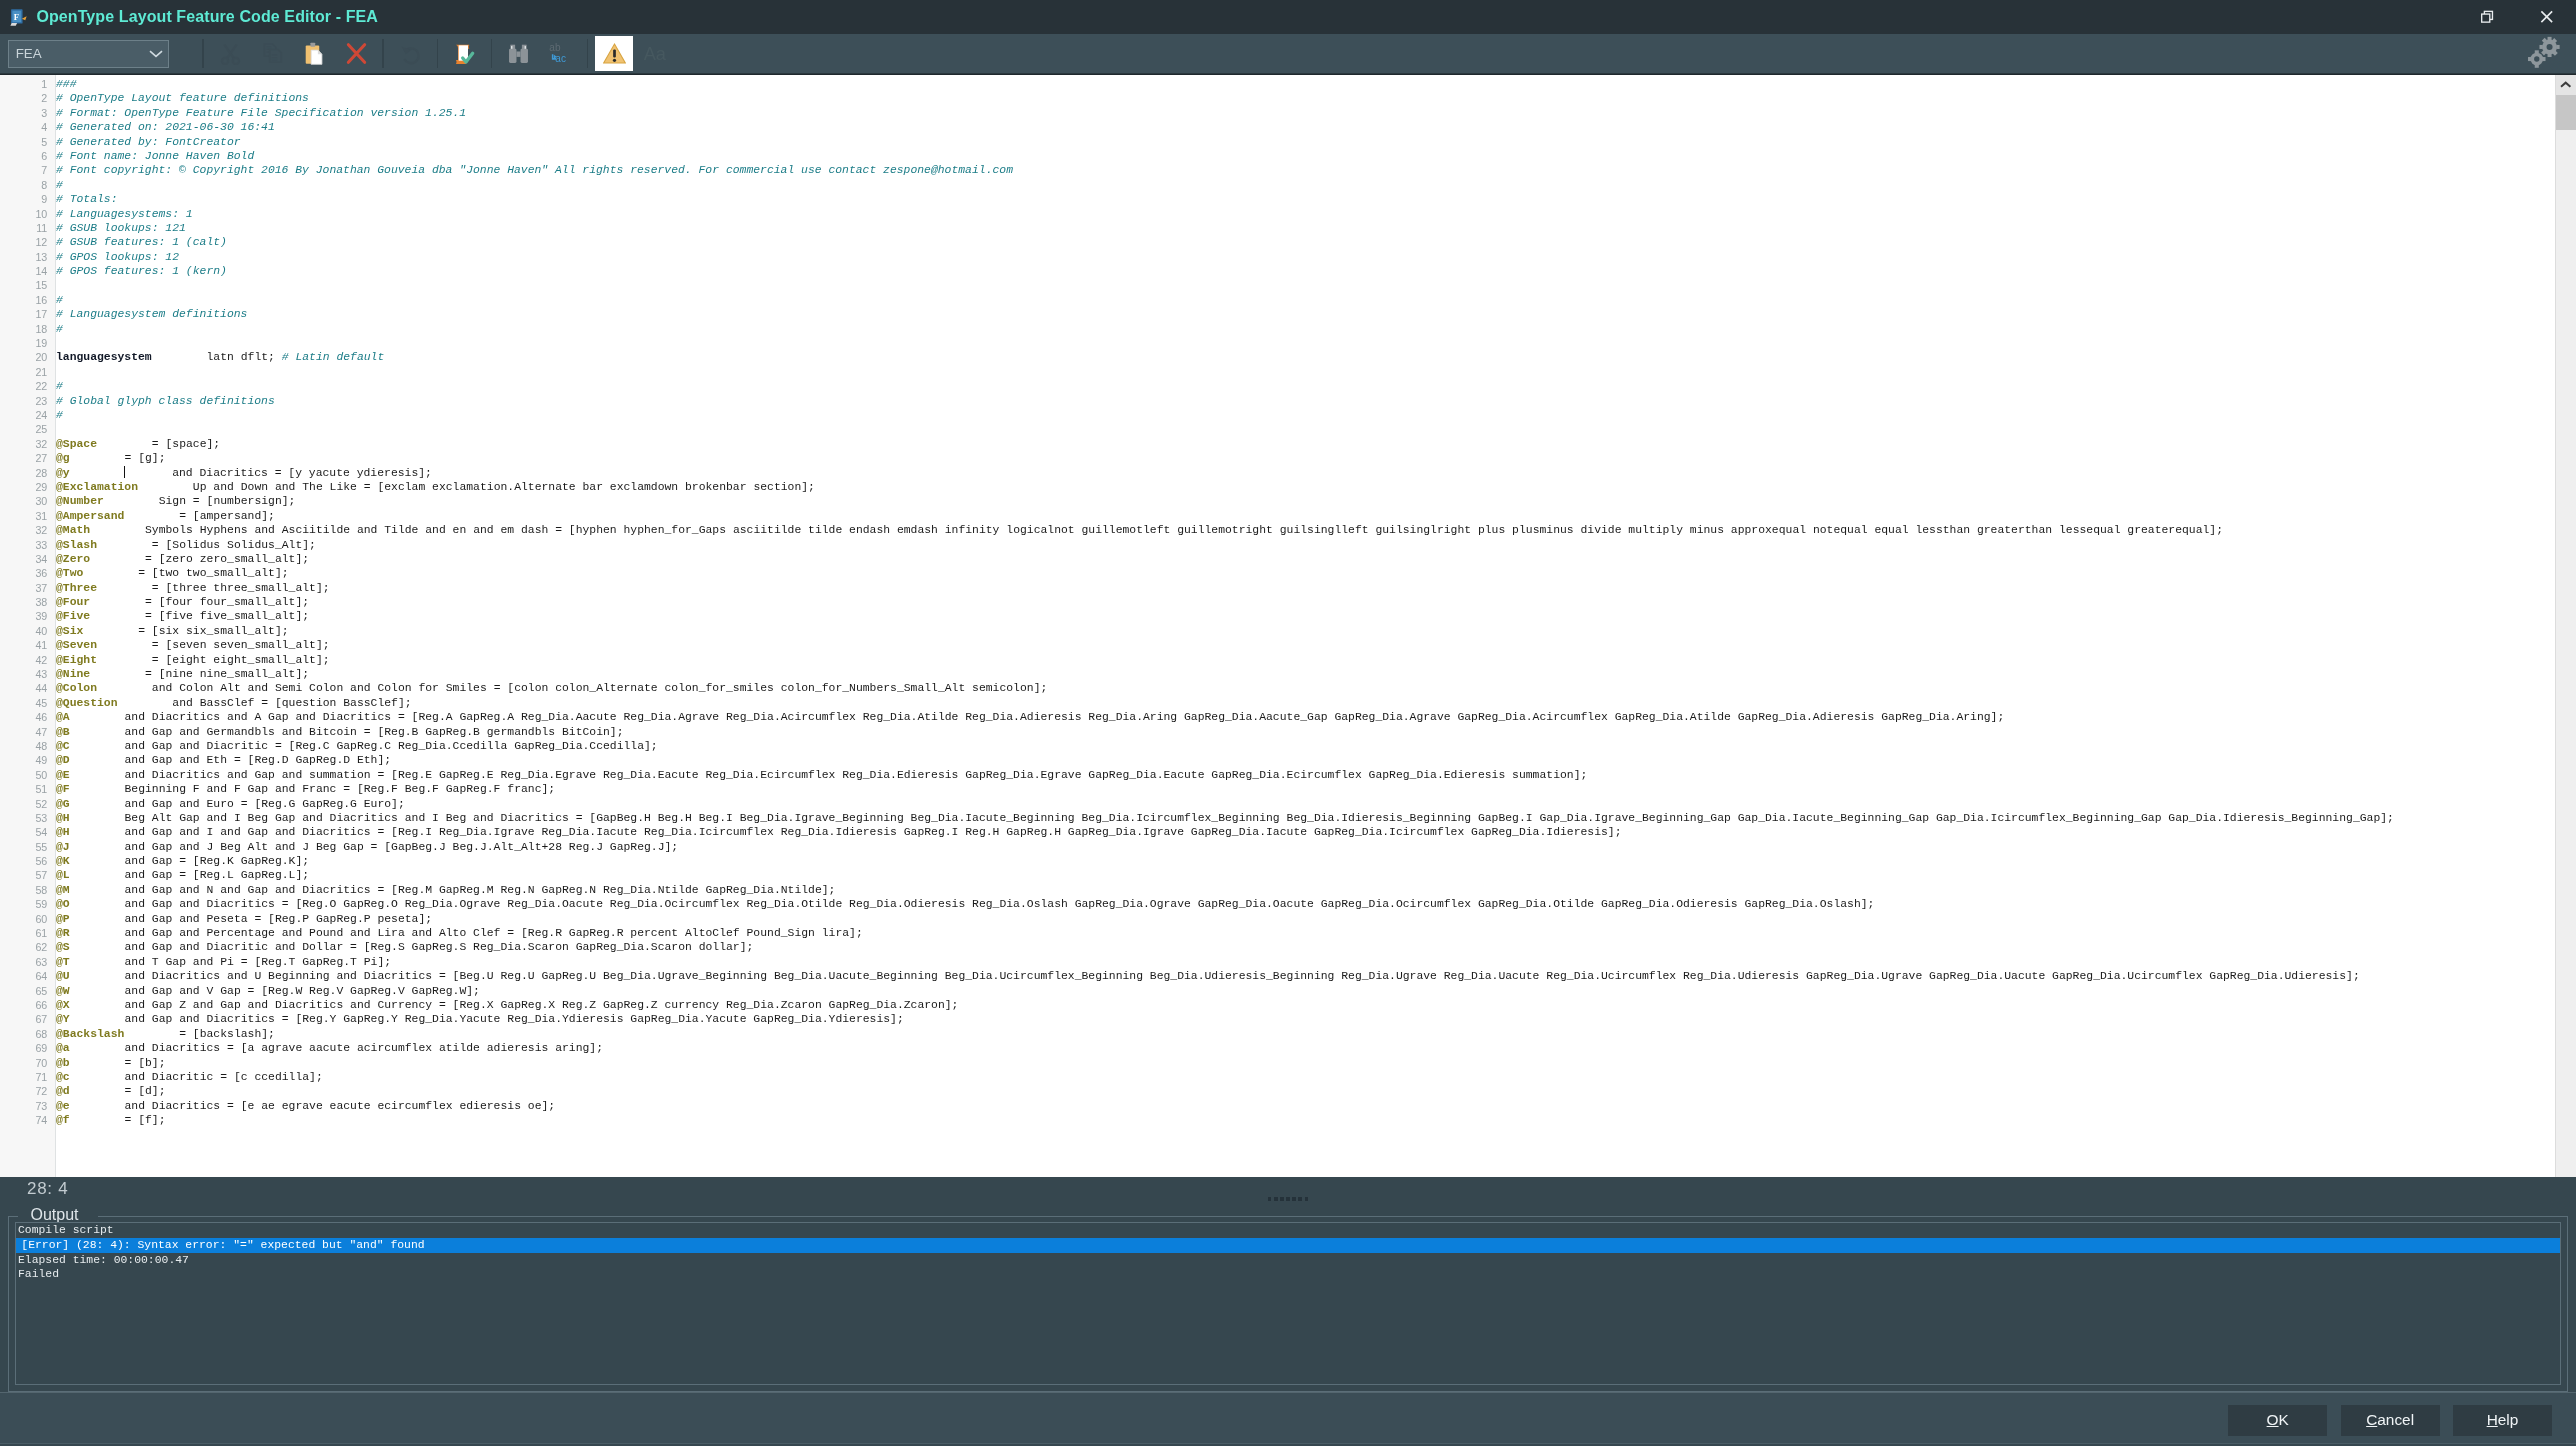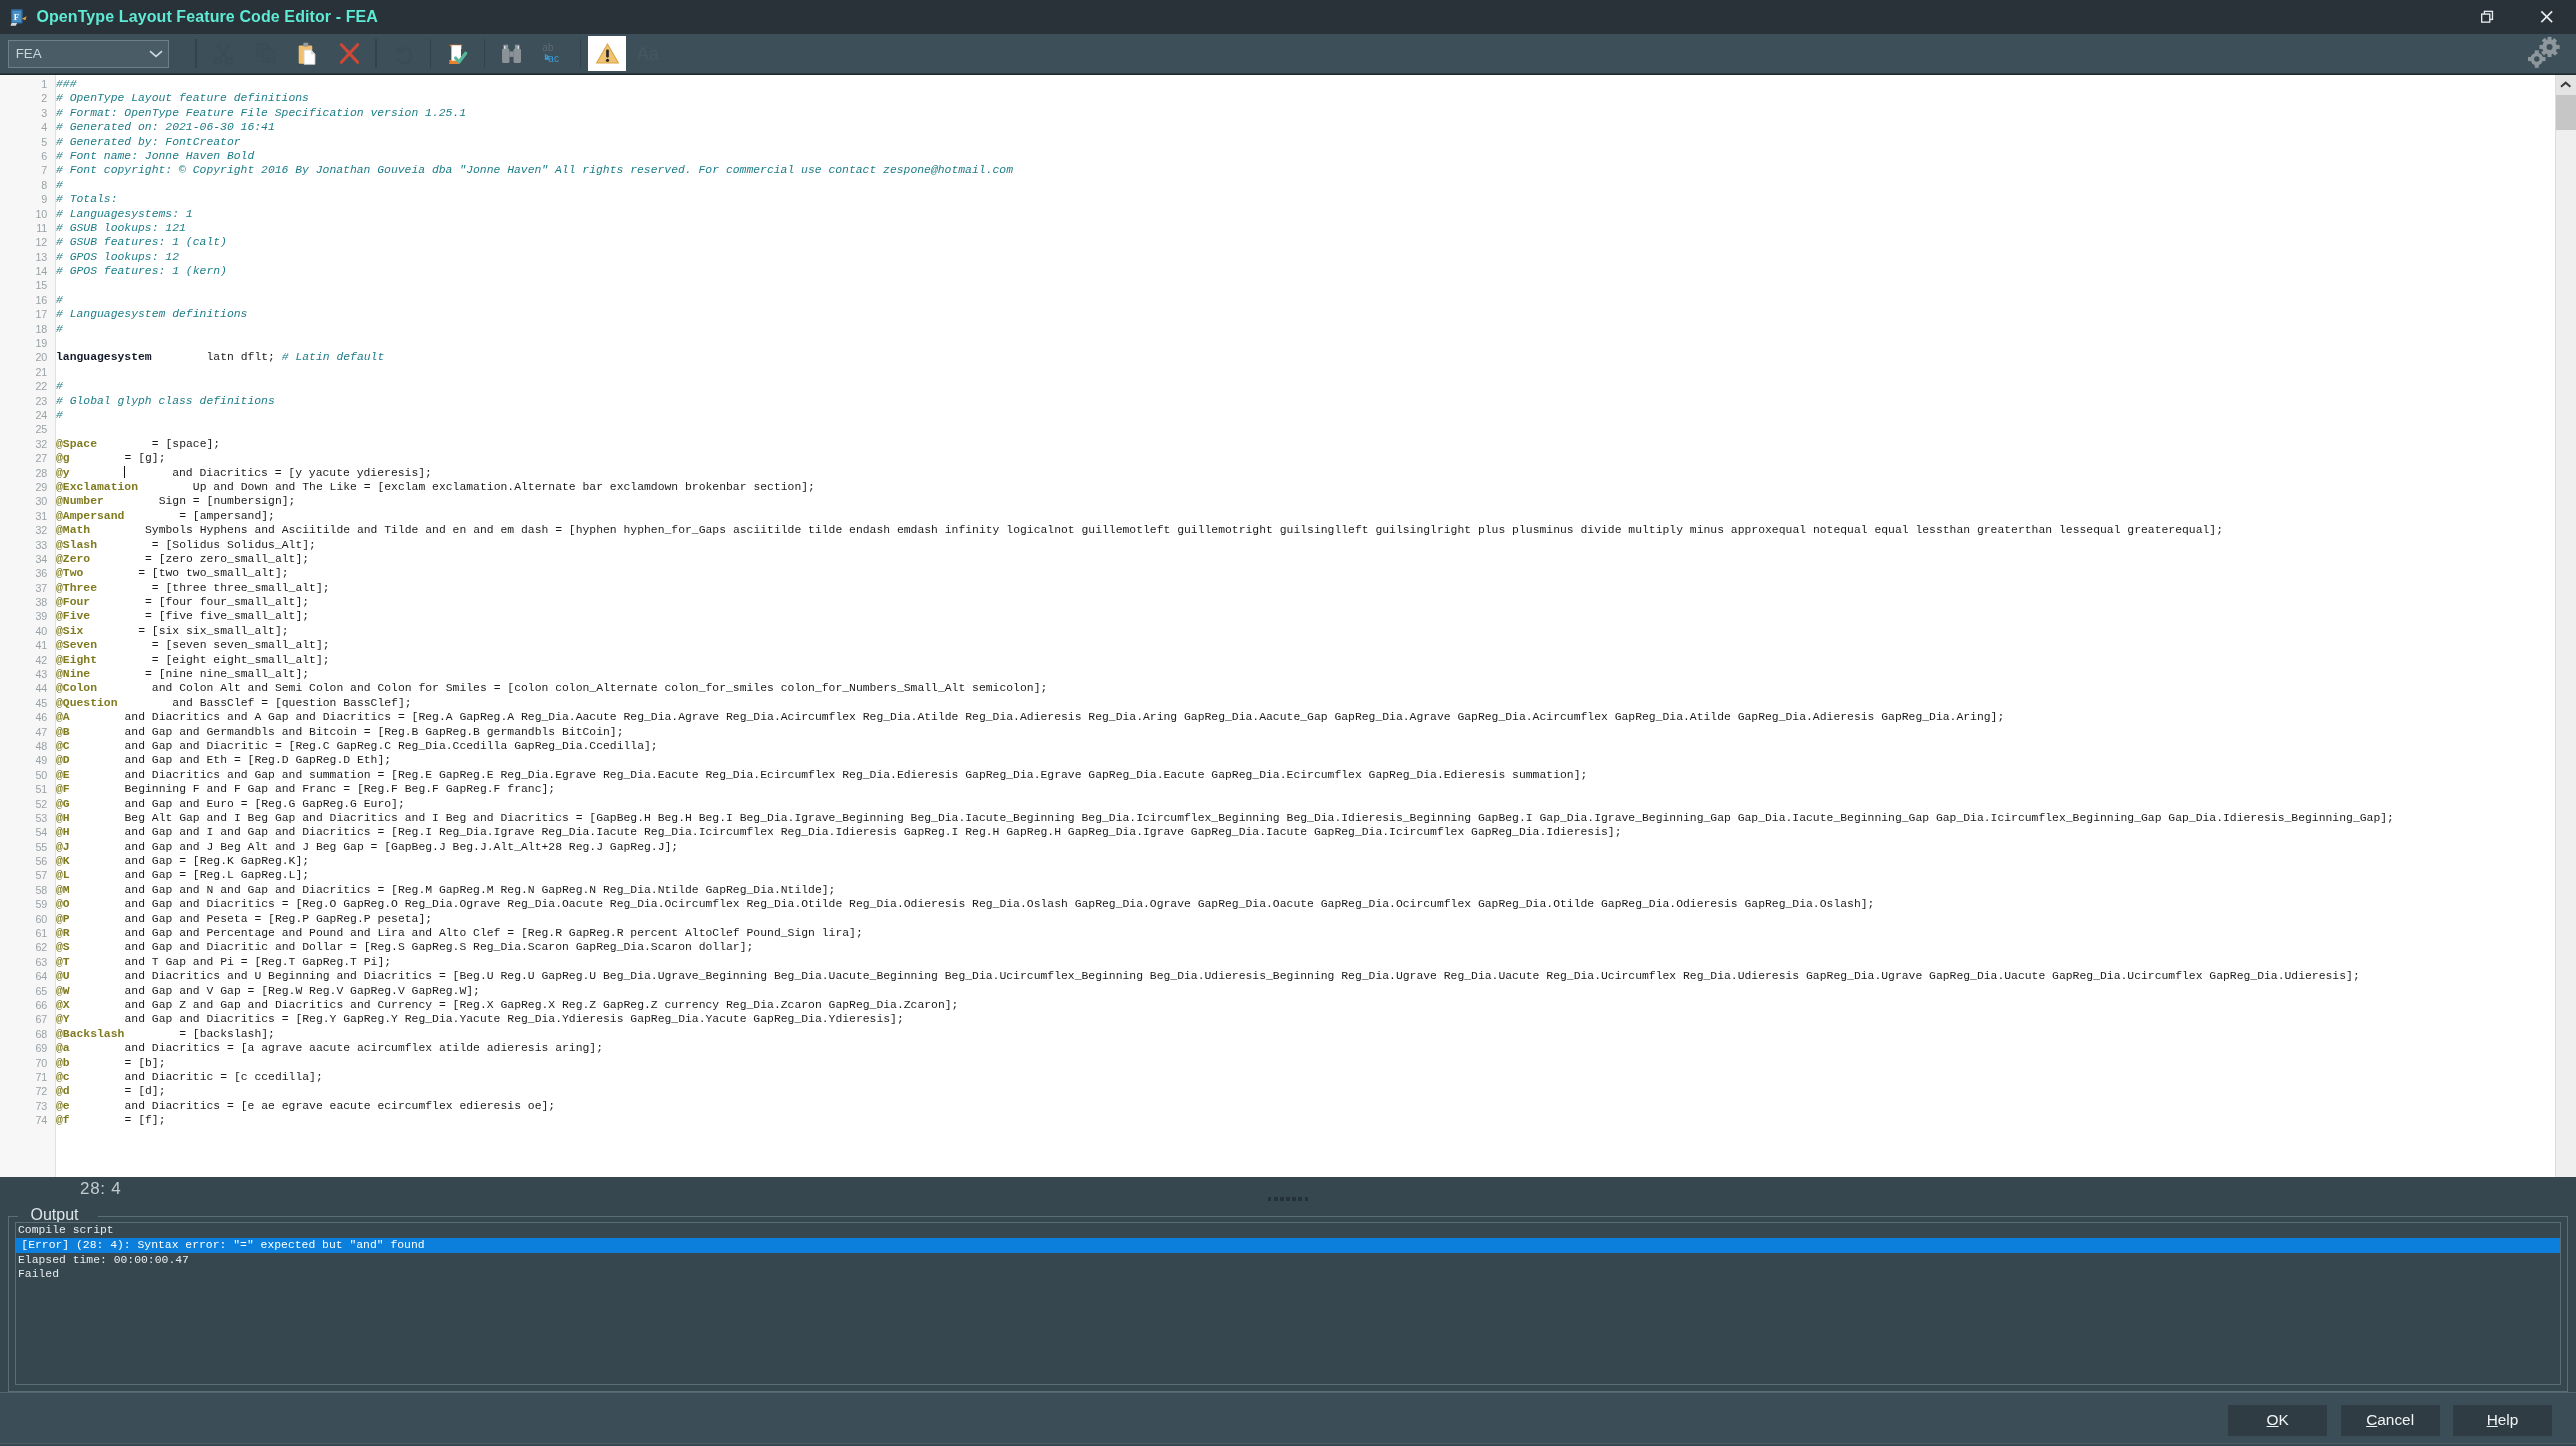"FEA" .combo { margin-right: 21px -> 28px }
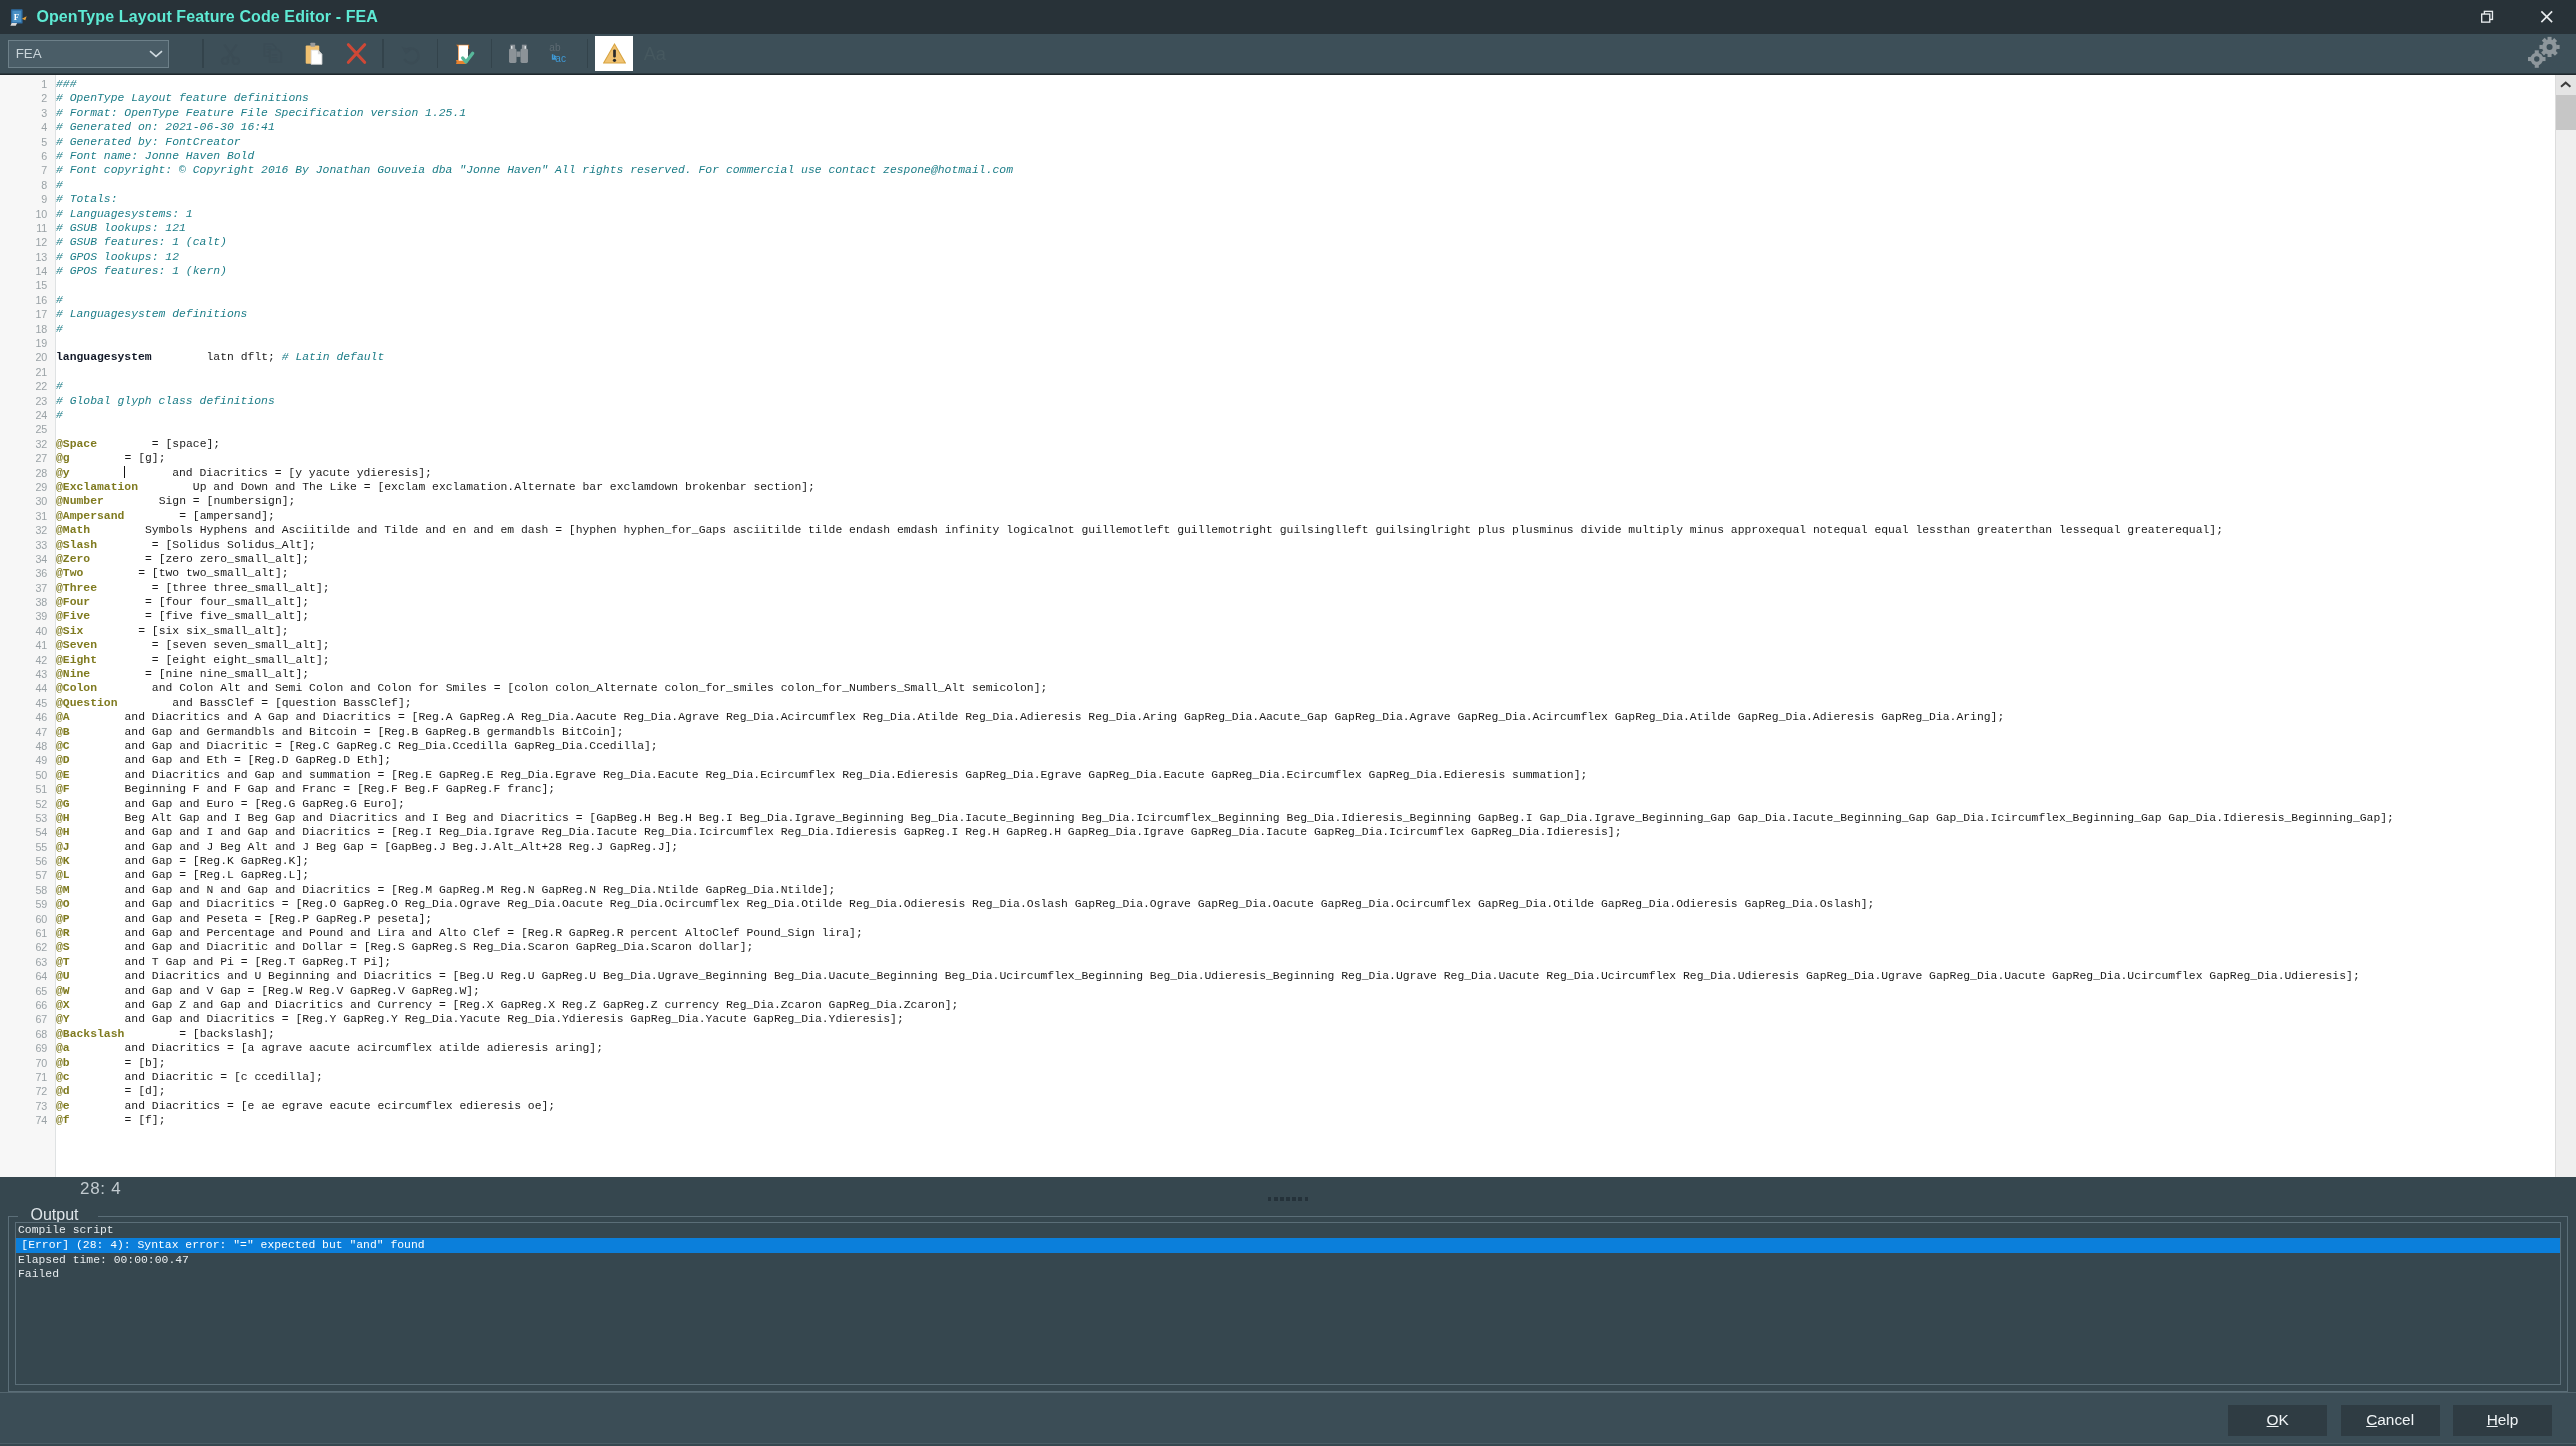"28: 4" .status { padding-left: 80px -> 27px }
